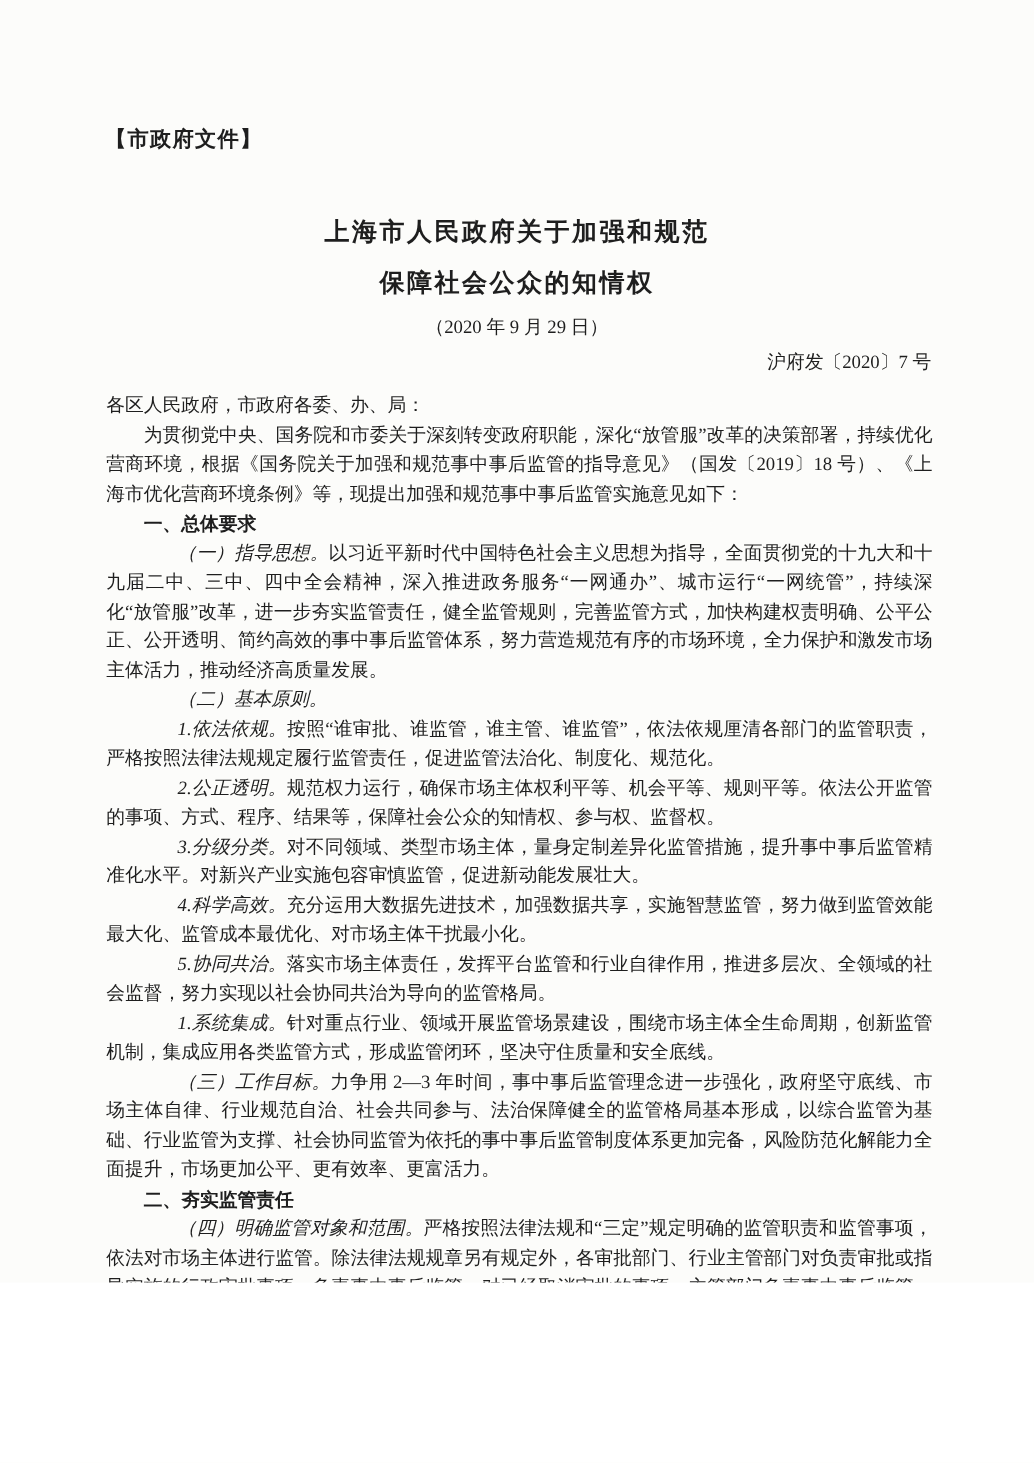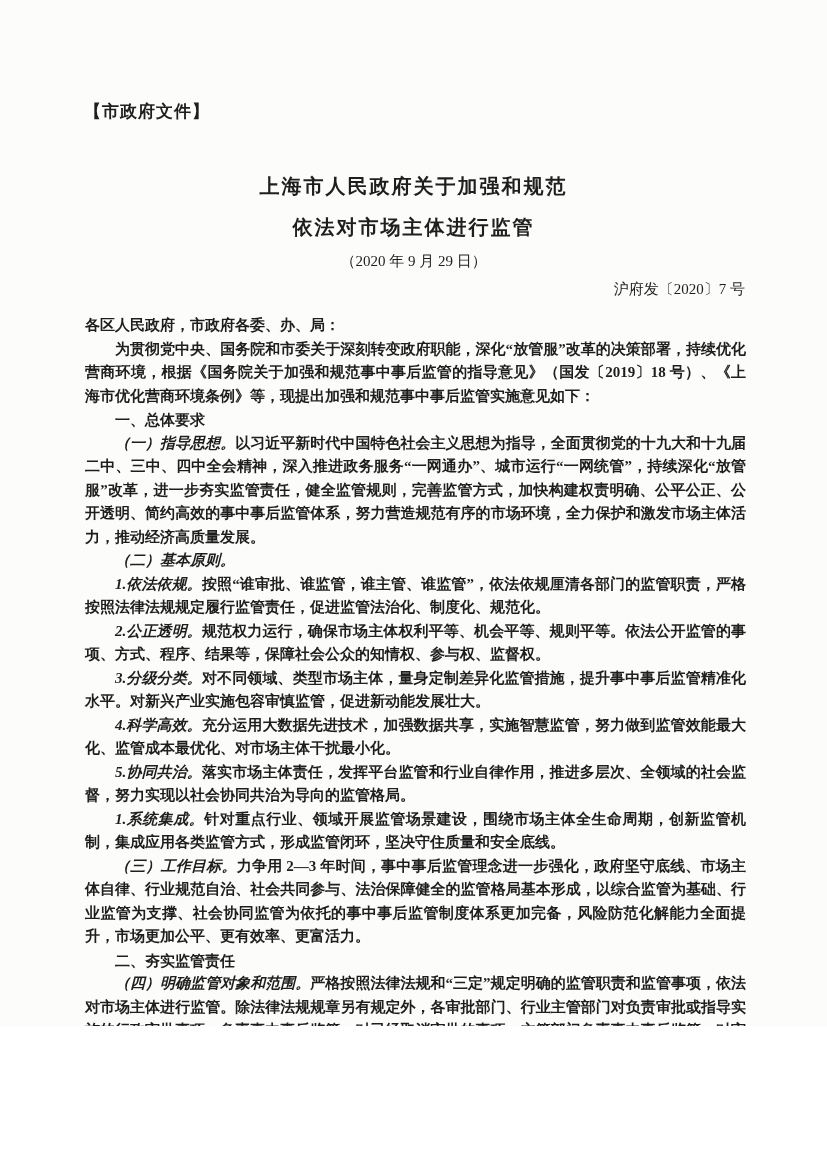"依法对市场主体进行监管" span { text: 依法对市场主体进行监管 -> 保障社会公众的知情权 }
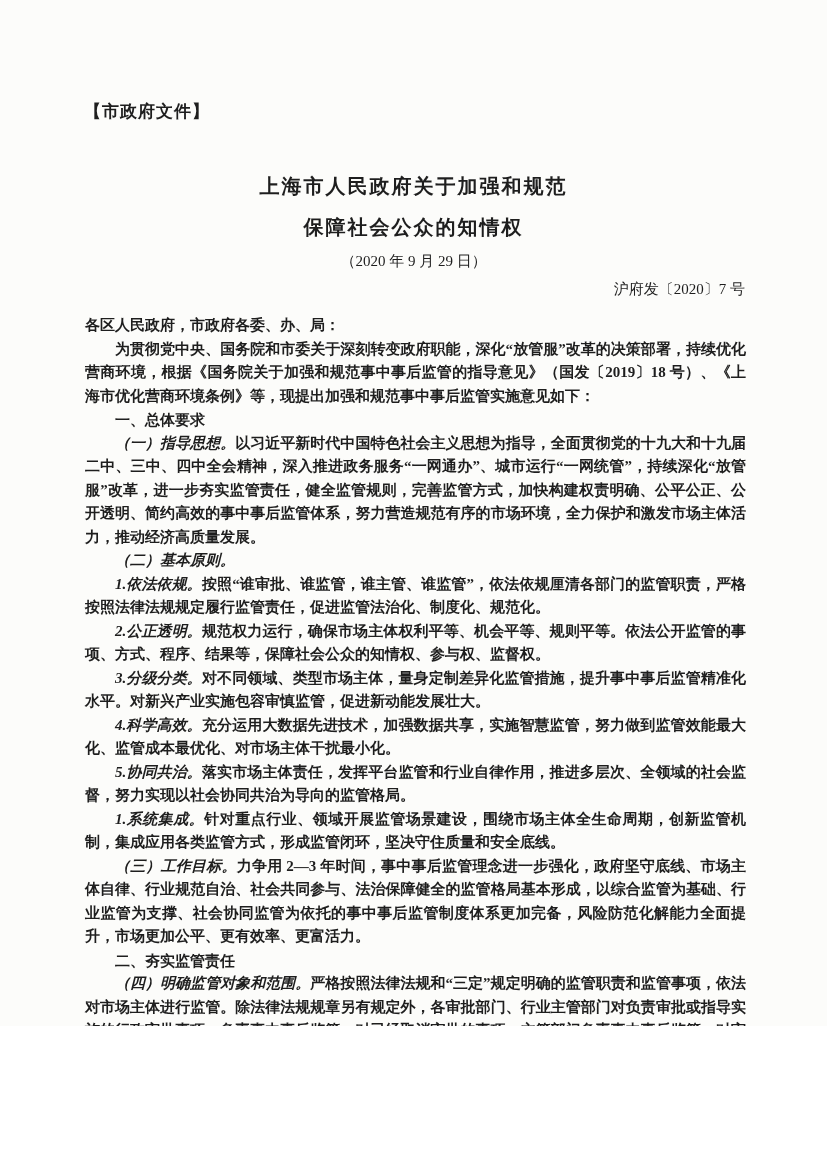"各区人民政府，市政府各委、办、局：" .body p { font-weight: bold -> none }
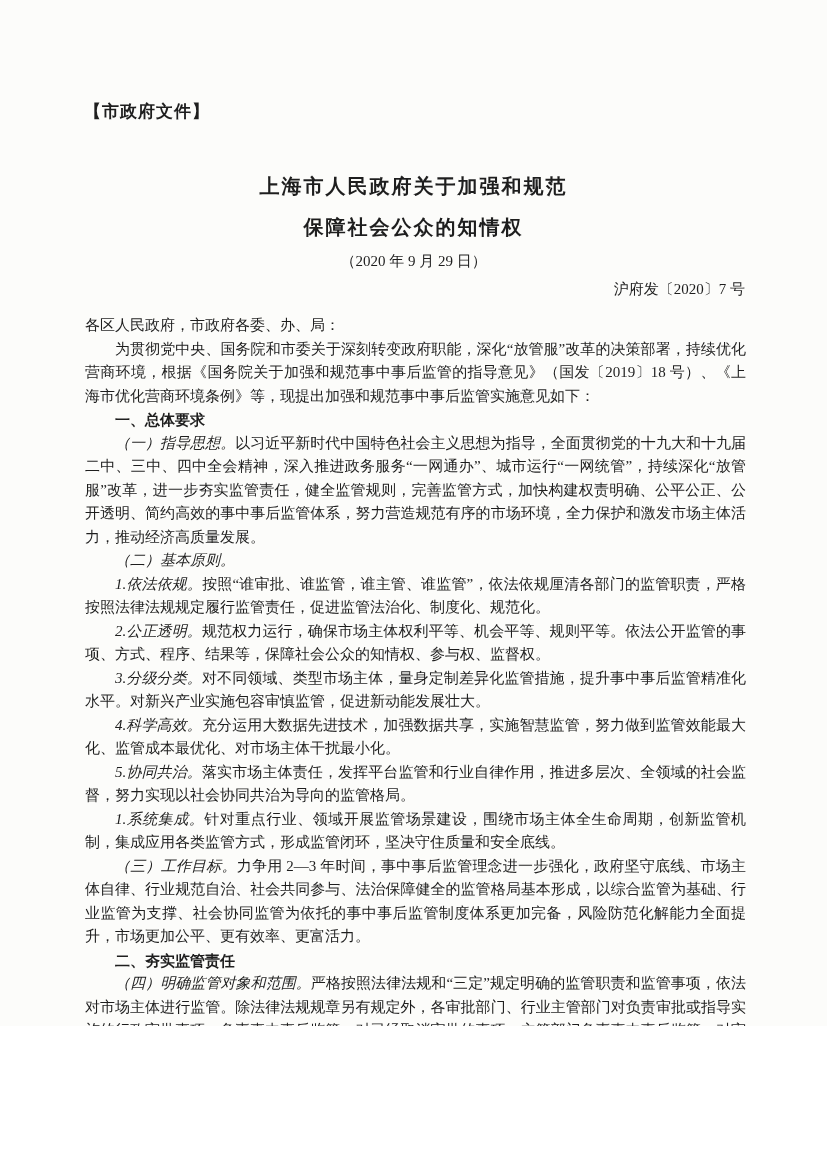"（一）指导思想。" .lead { margin-left: none -> 27px }
